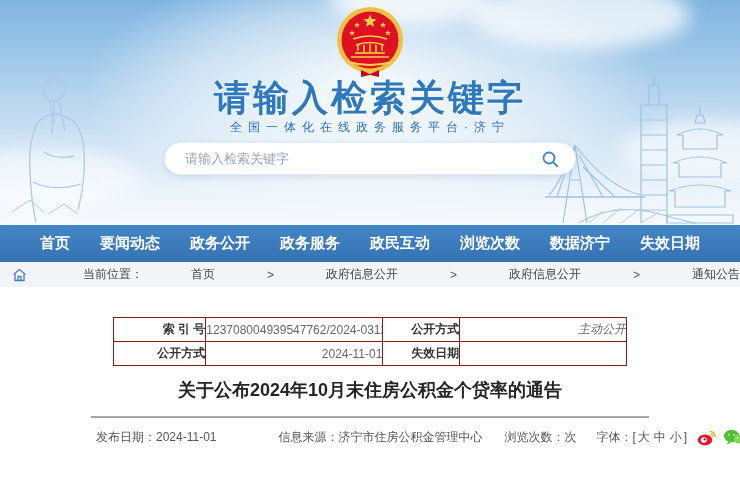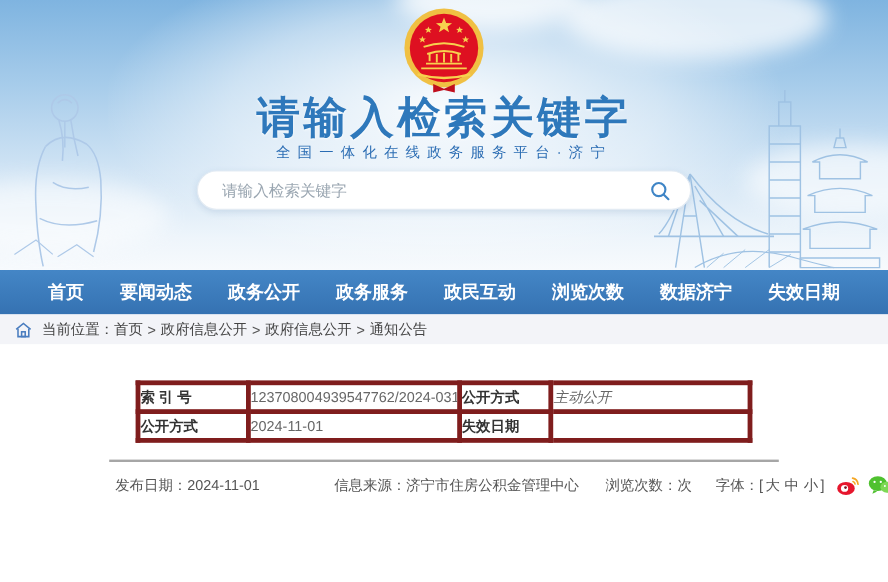"当前位置：" .crumb { gap: none -> 48px }
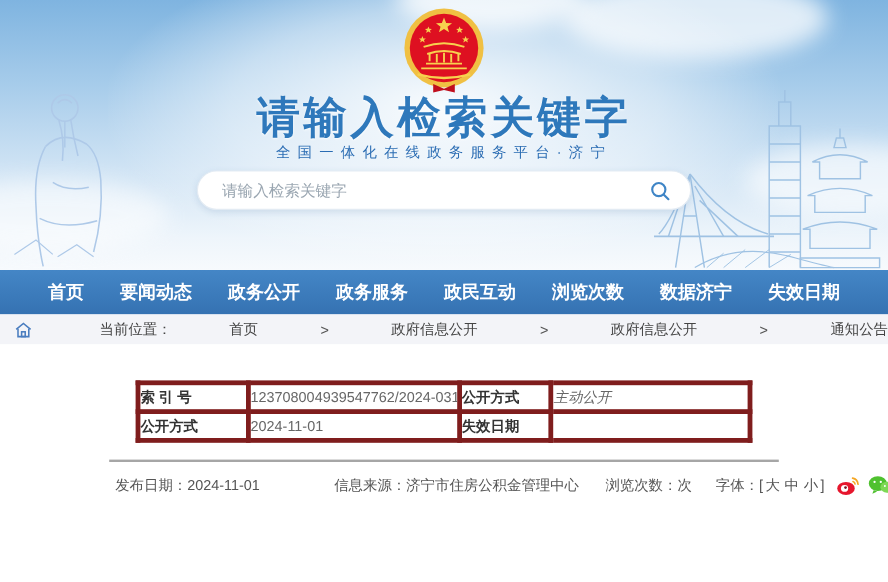"索 引 号" table.info td { border: 4px solid #7f1d1d -> 1px solid #7f1d1d; text-align: left -> right }
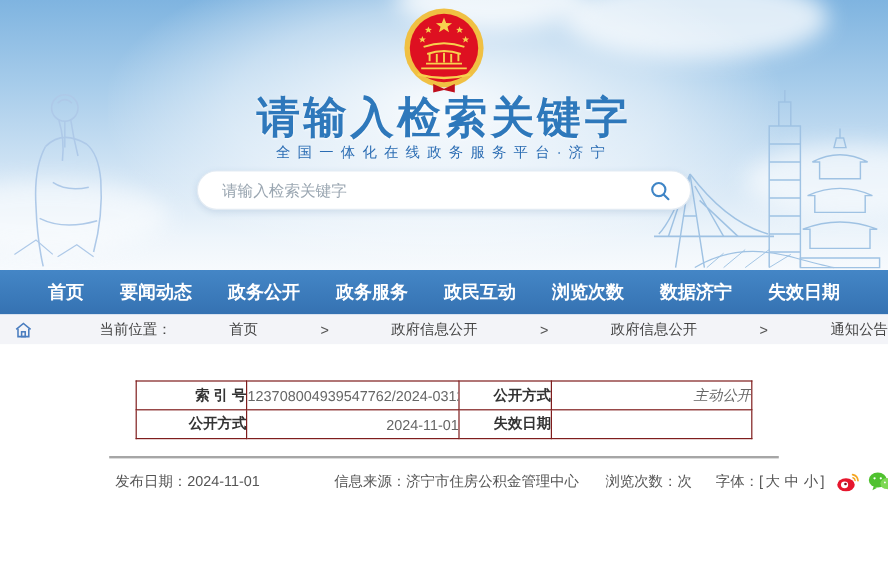"关于公布2024年10月末住房公积金个贷率的通告" div.doc-title { html: none -> <div>关于公布2024年10月末住房公积金个贷率的通告</div> }
